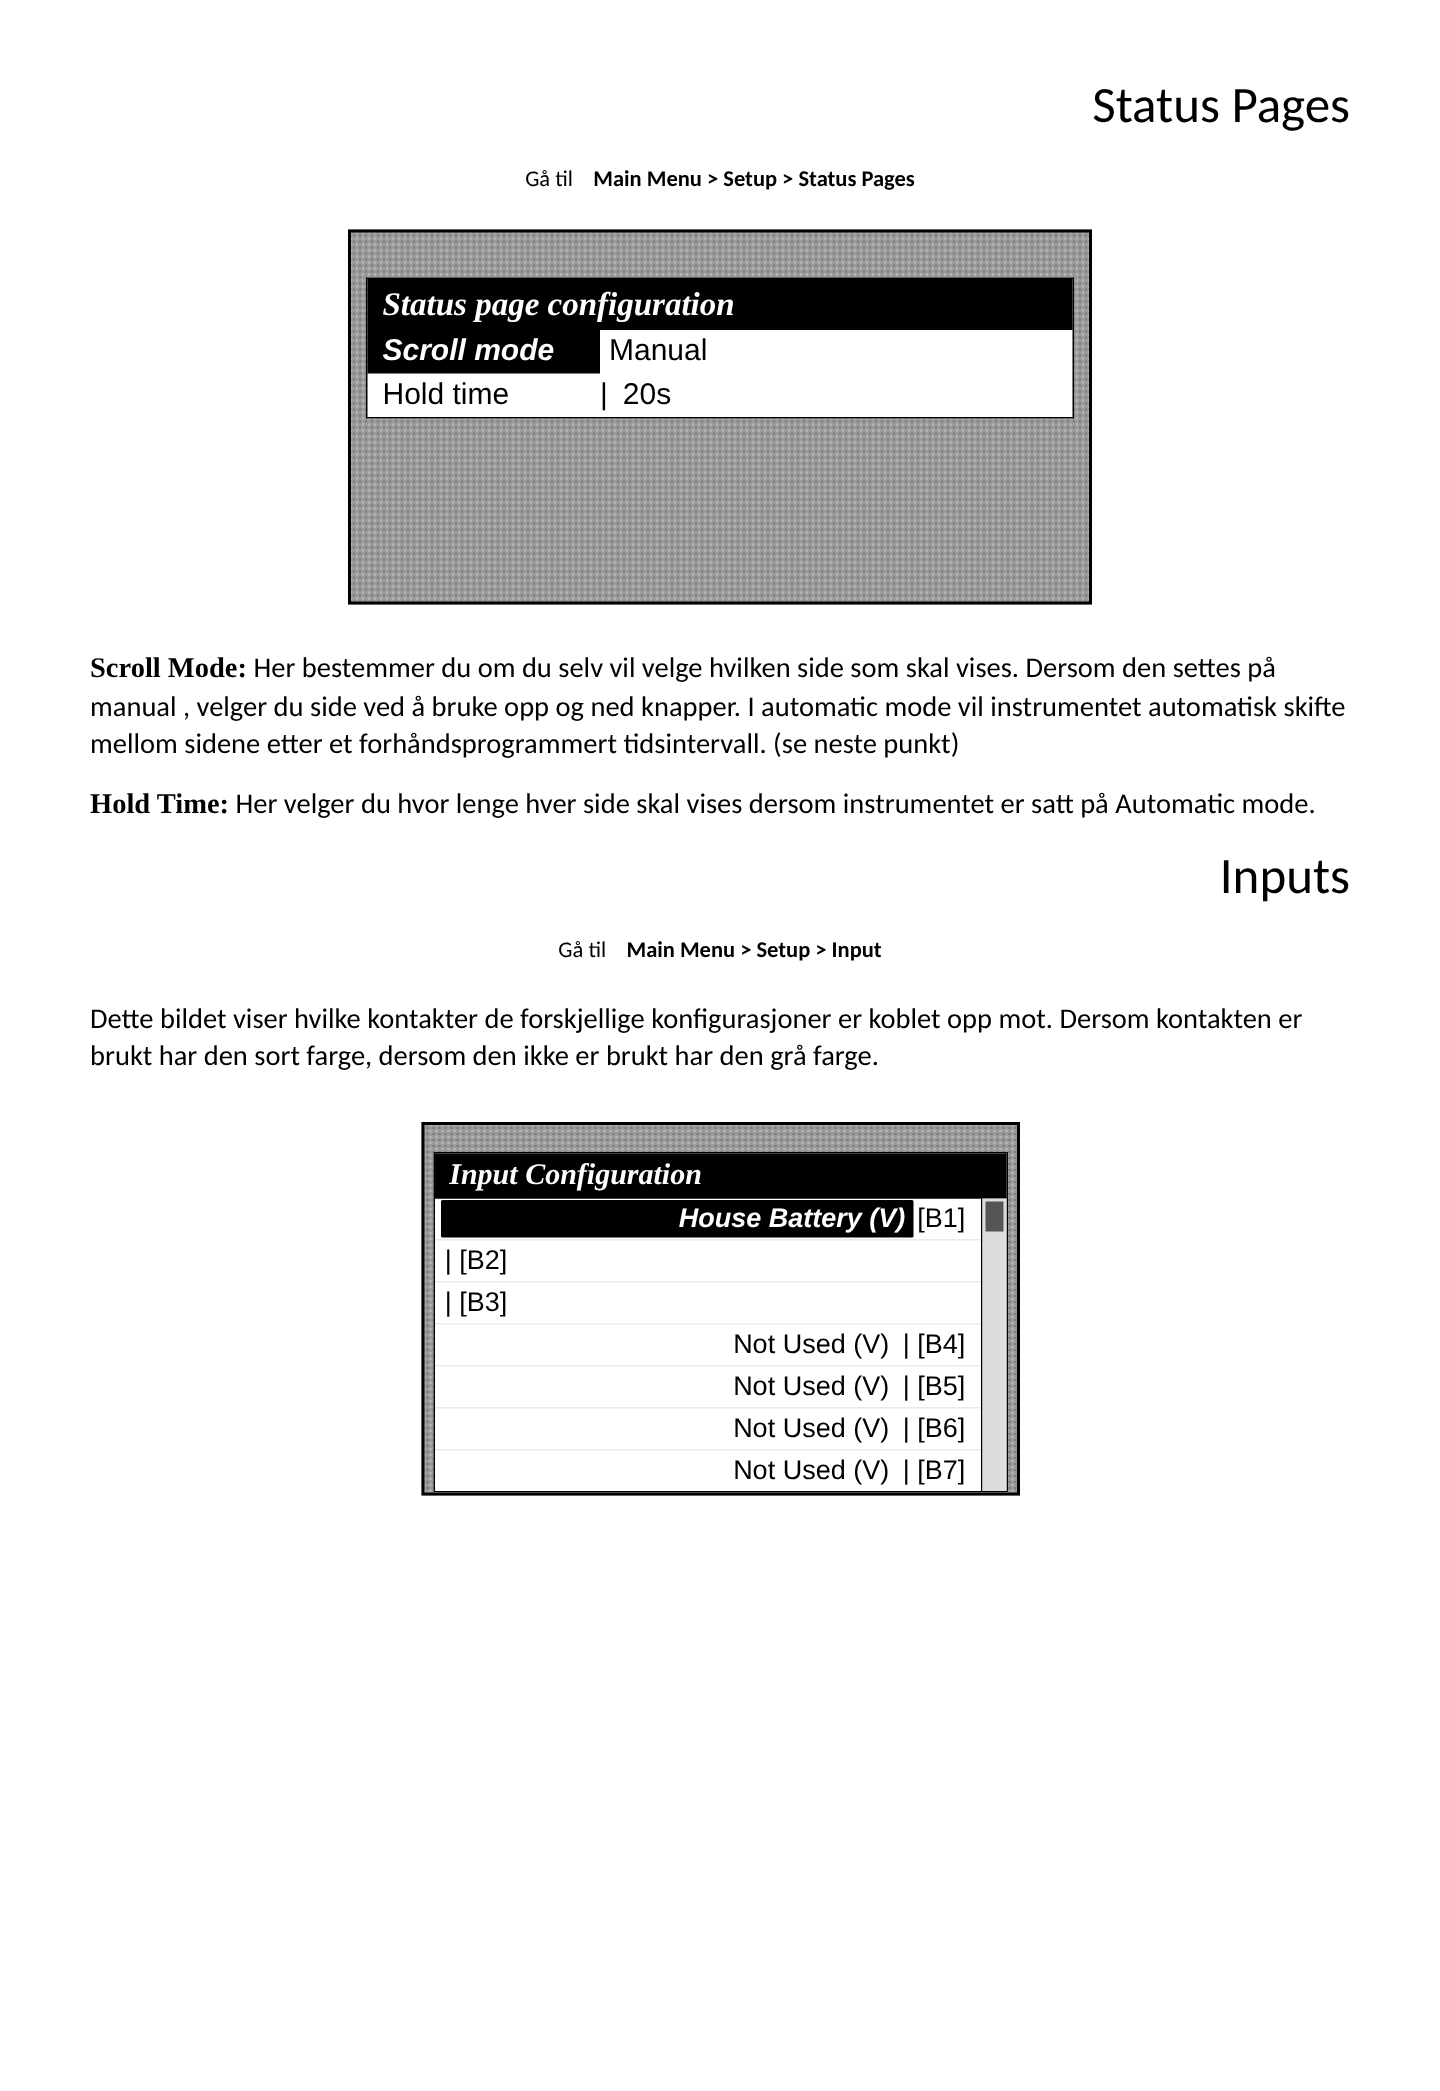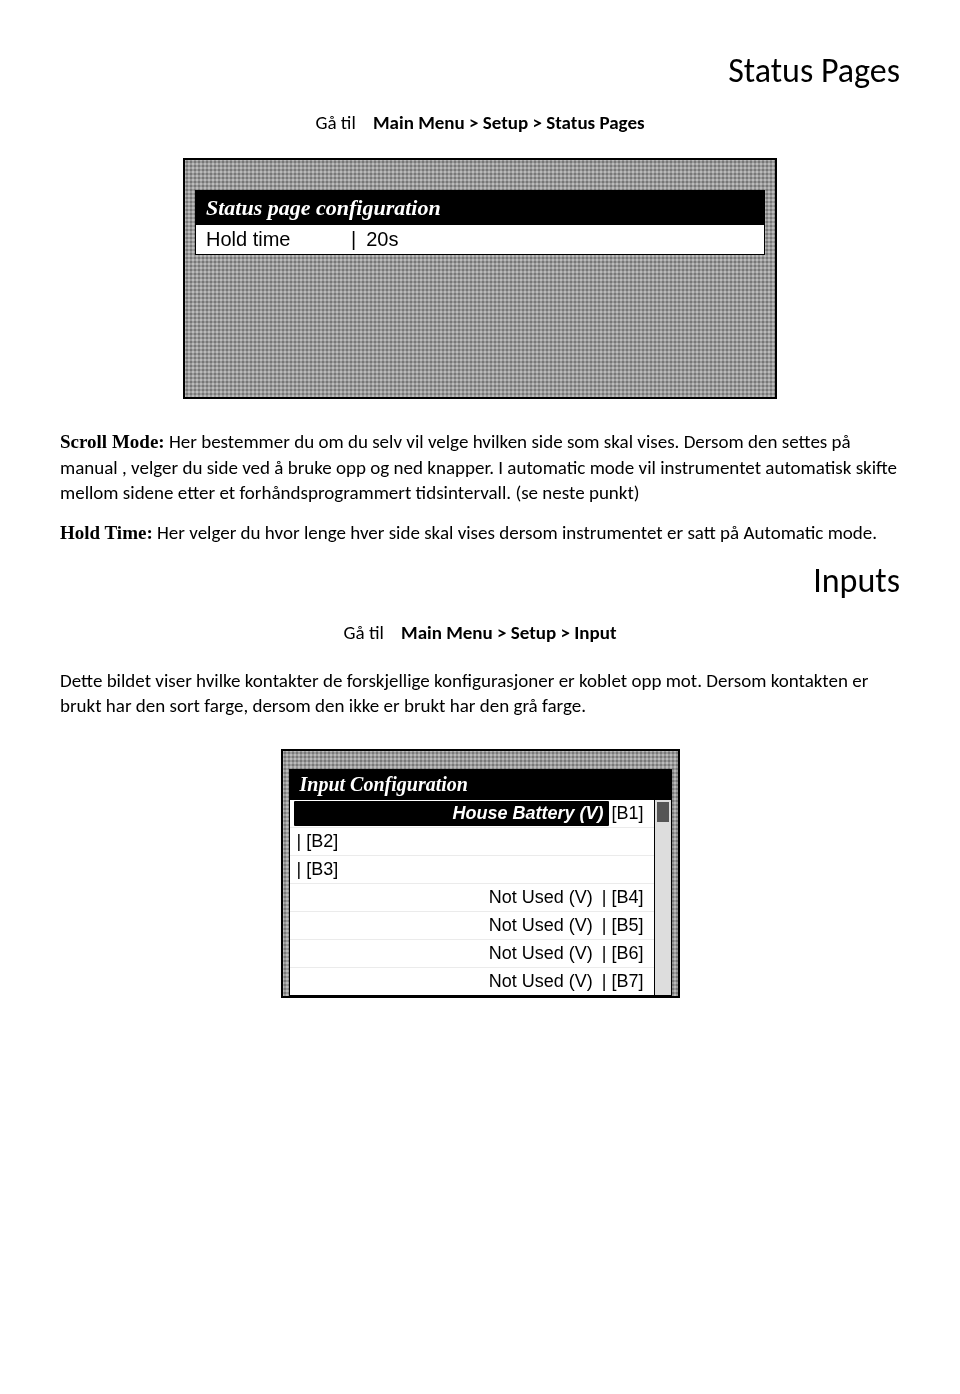"Gå til Main Menu >" .breadcrumb { font-size: 19px -> 15px }
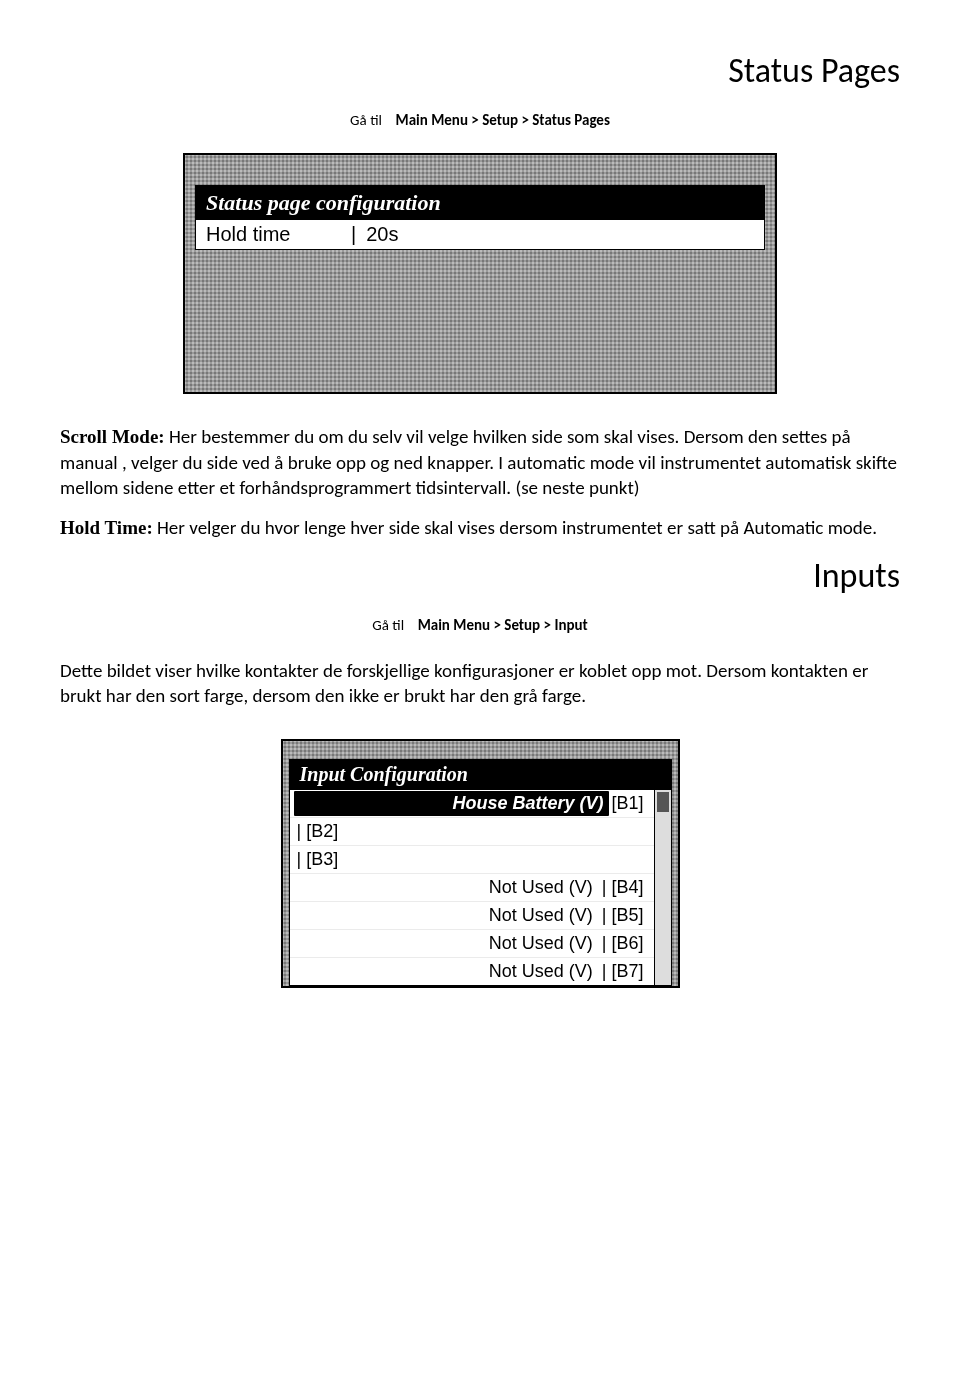"Status page configuration" .shot1 { padding: 30px 0 22px 0 -> 30px 0 2px 0; width: 594px -> 496px }
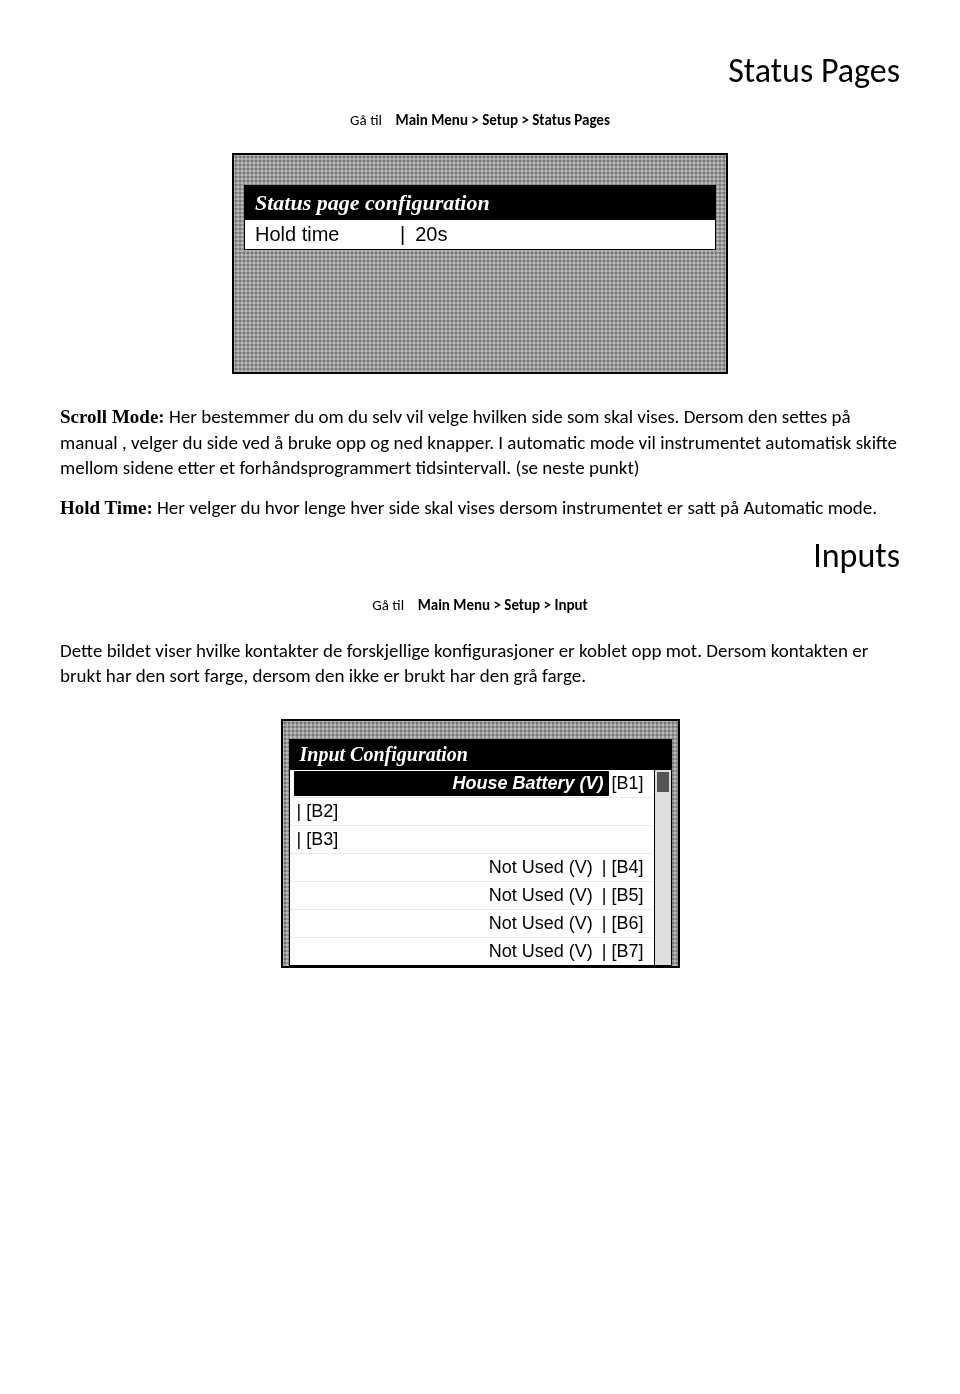"Scroll mode" div.row { html: none -> <div> <span>Scroll mode</span> <span>Manual</span> </div> }
